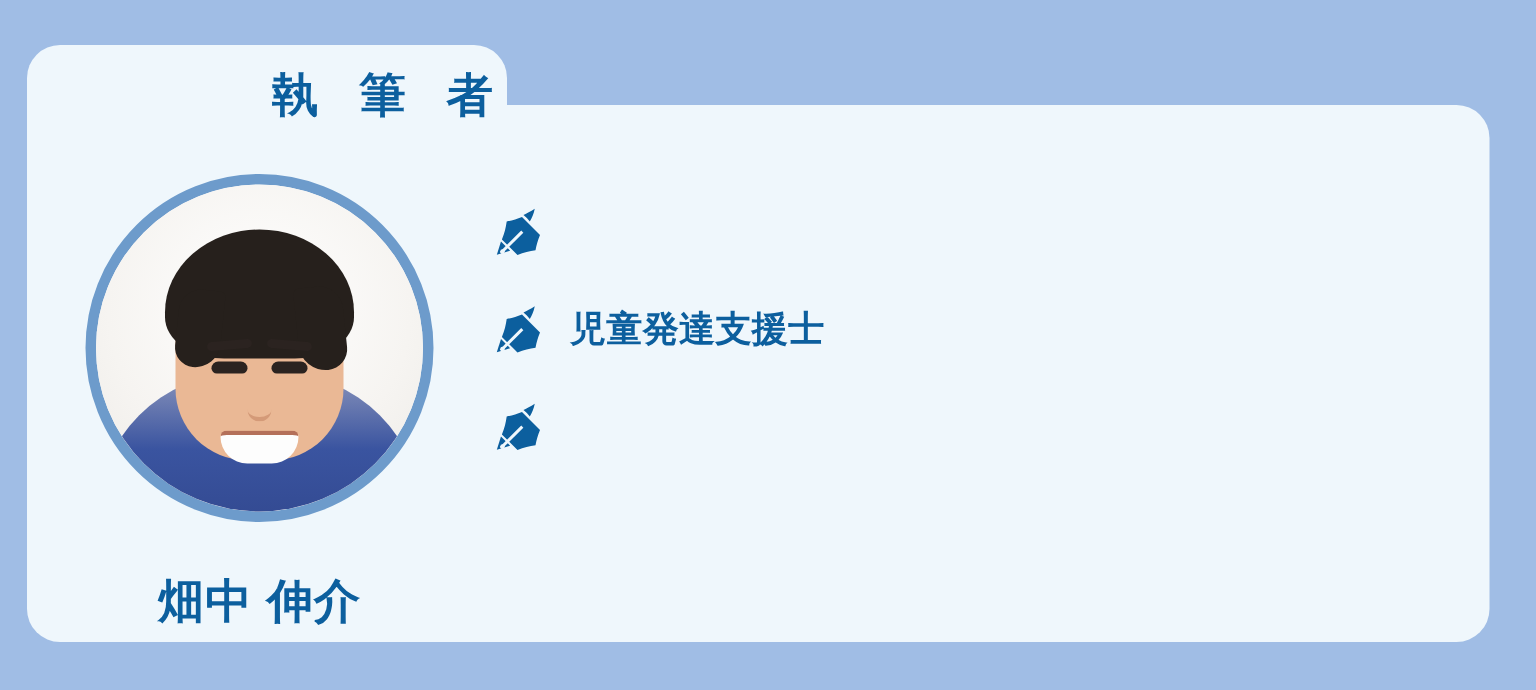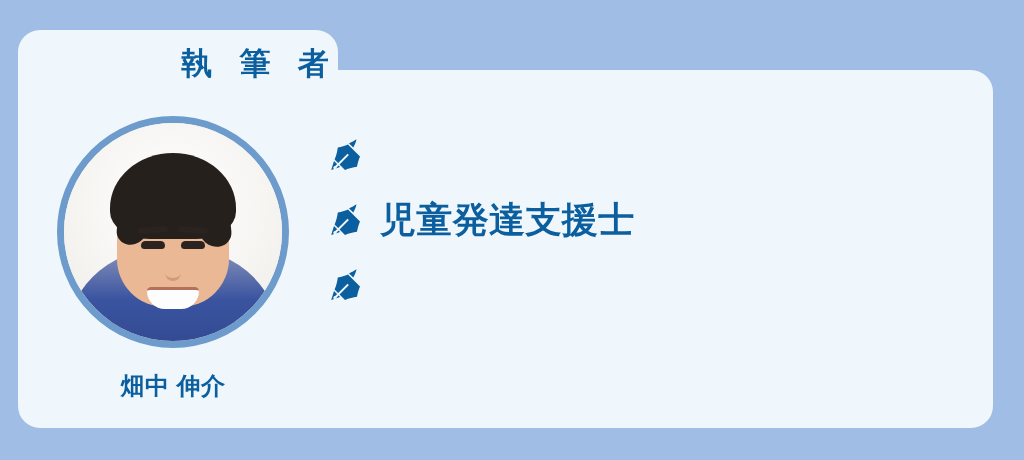"児童発達支援士" .cred-text { font-size: 36px -> 24px }
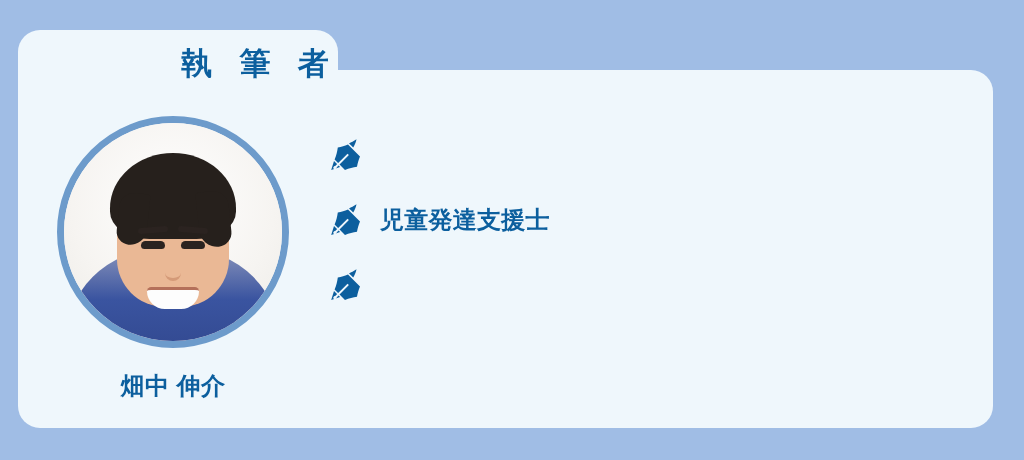"畑中 伸介" .name { font-size: 24px -> 31px; margin-top: 22px -> 32px }
